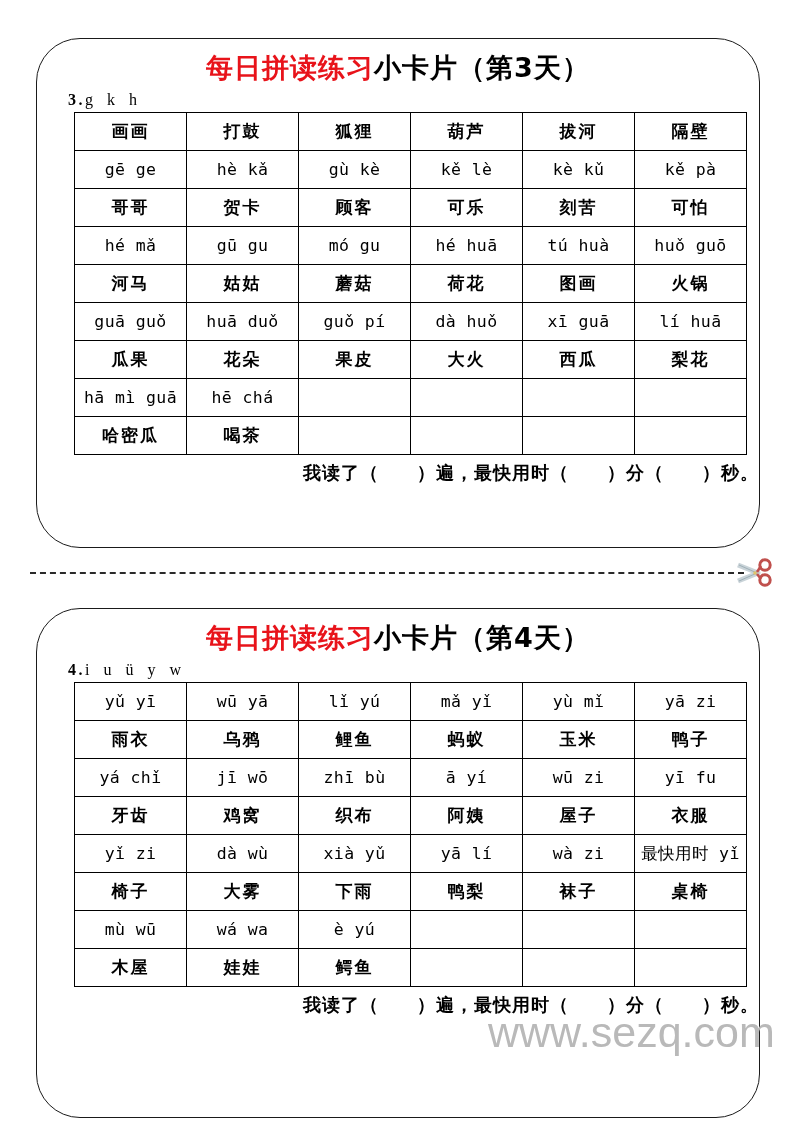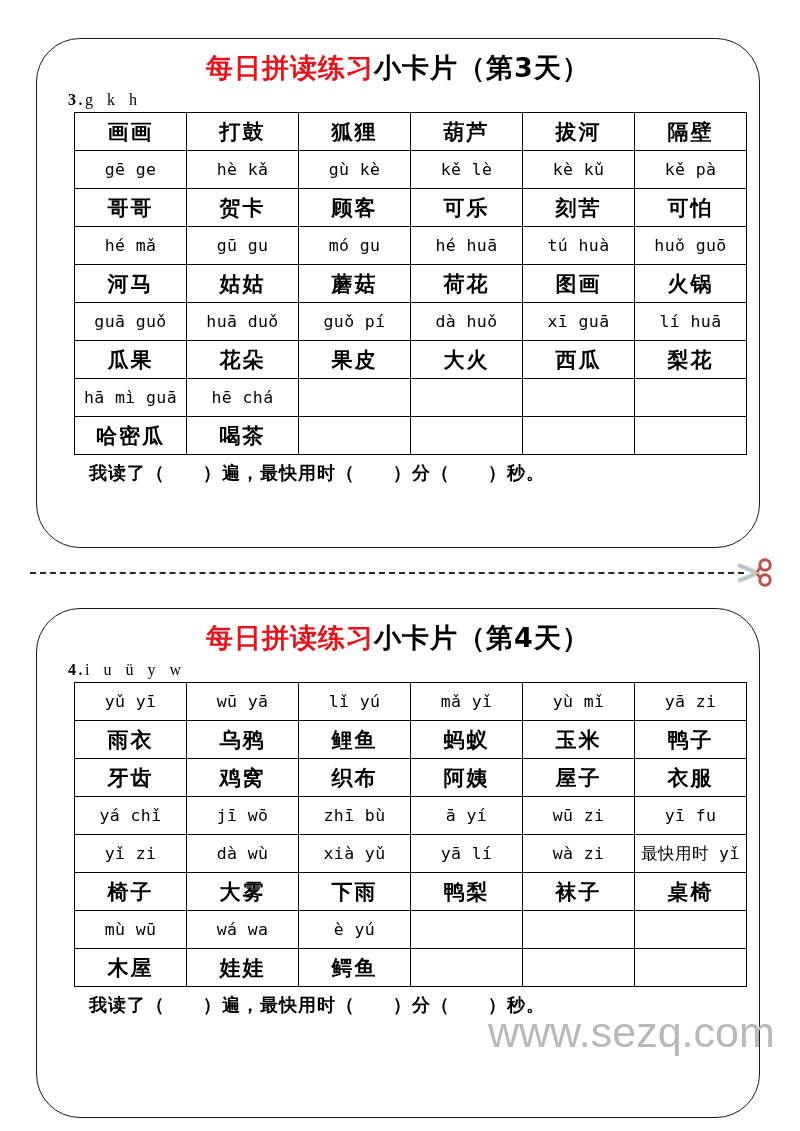"画画" td.hz { font-size: 21px -> 17px }
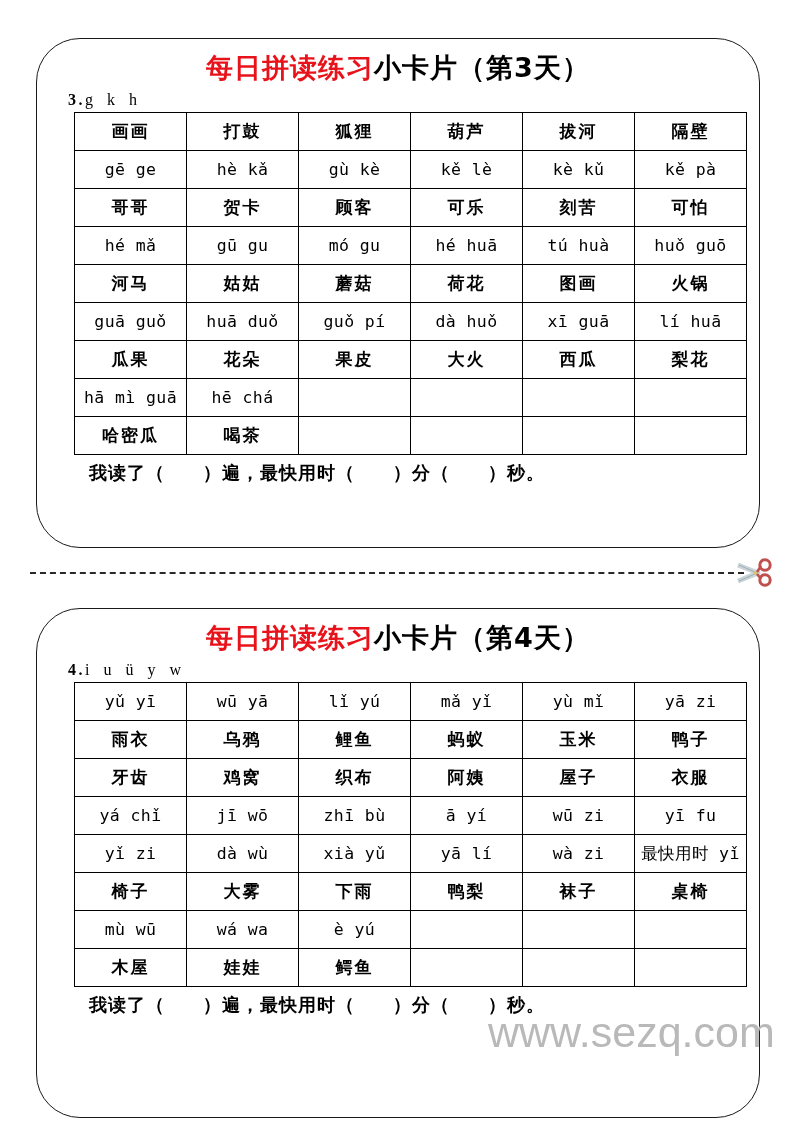"我读了（ ）遍，最快用时（ ）分（ ）秒。" .card-footer { text-align: none -> right }
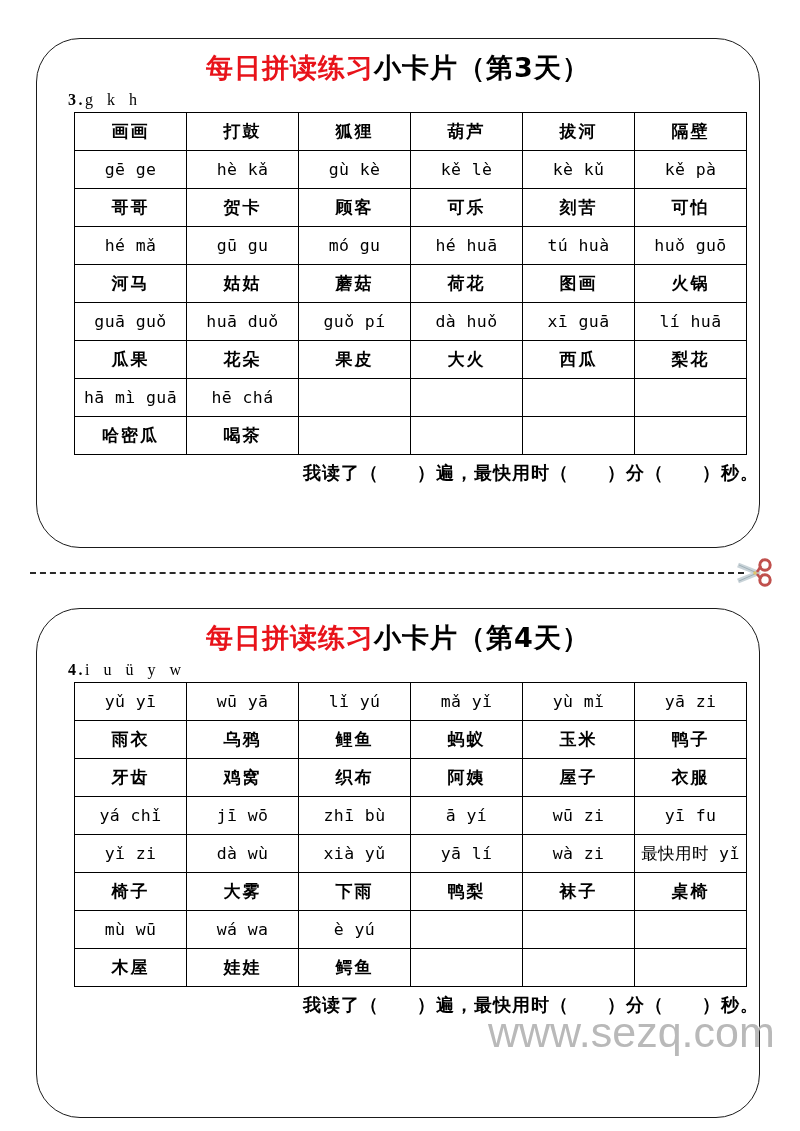"牙齿" tr { order: before "yá chǐ" -> after "yá chǐ" }
